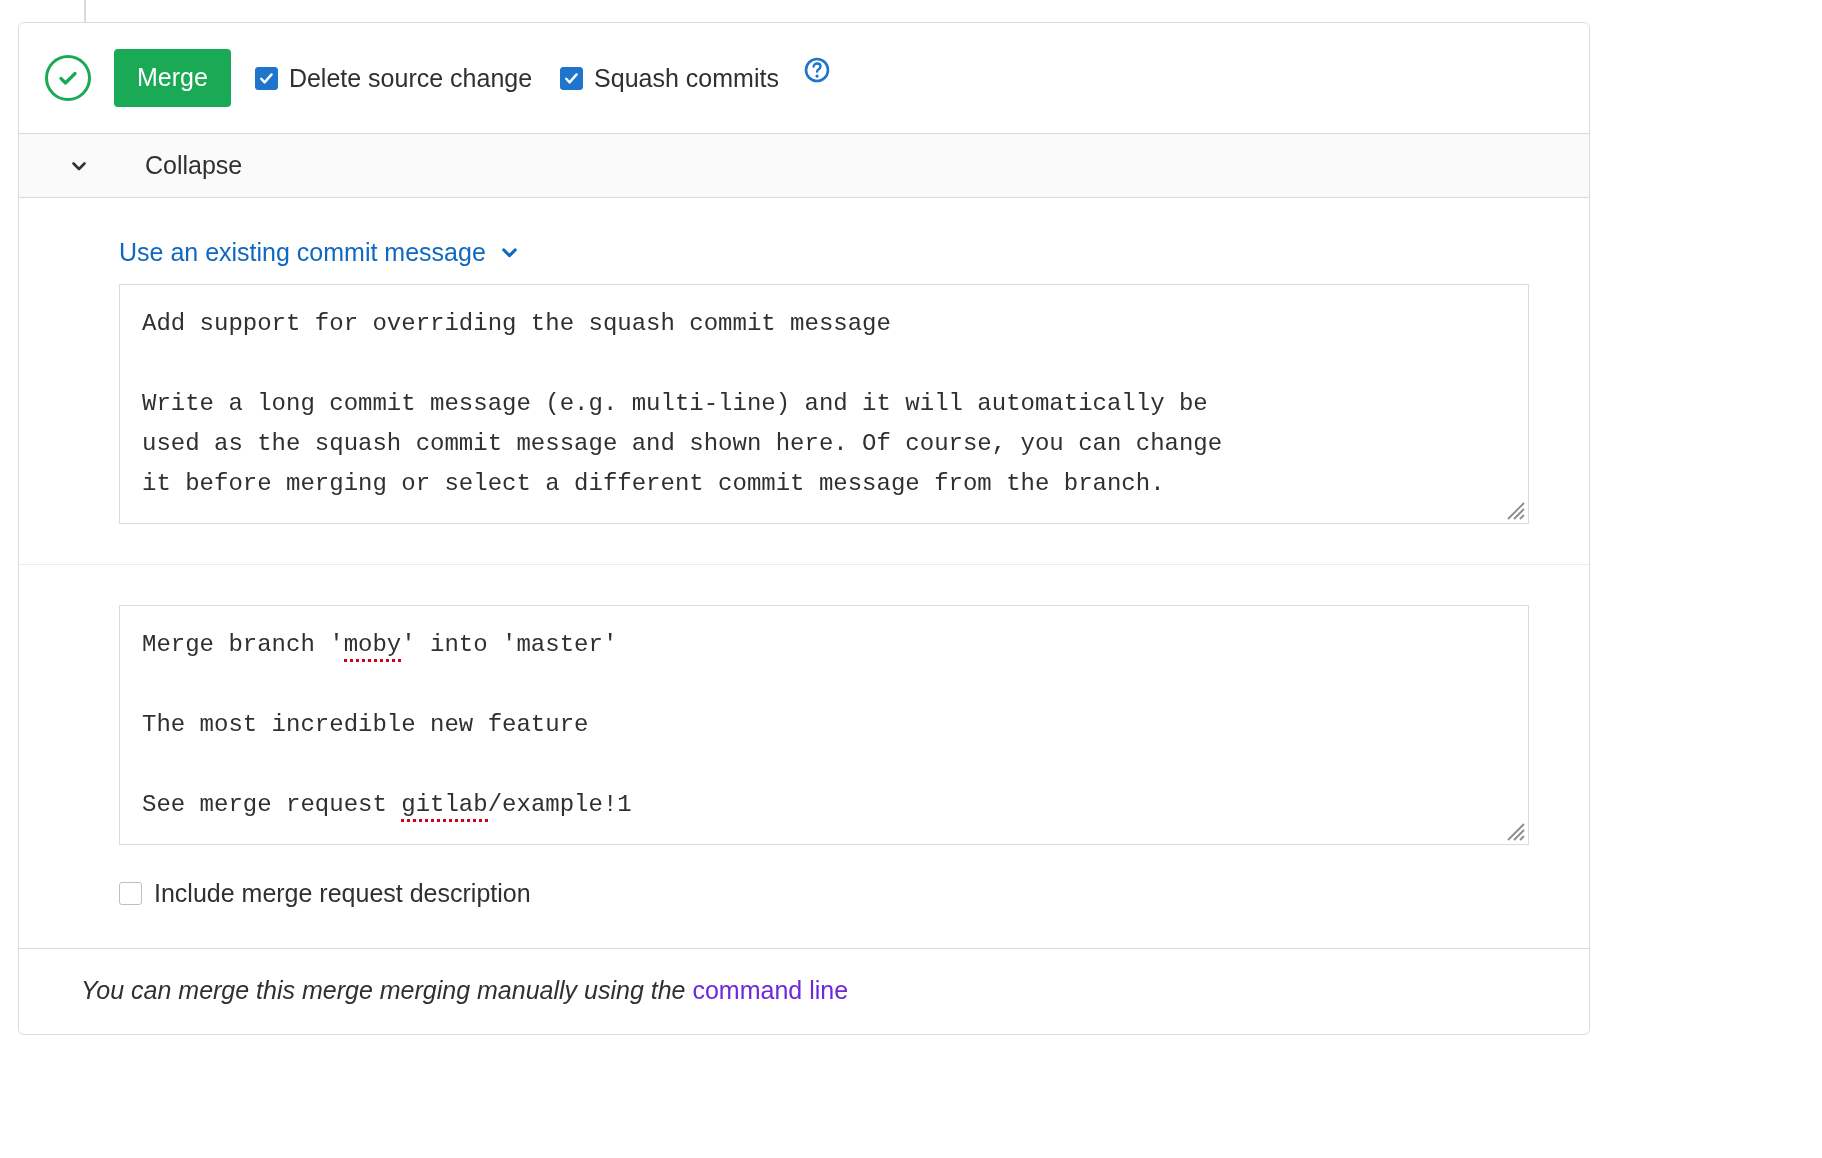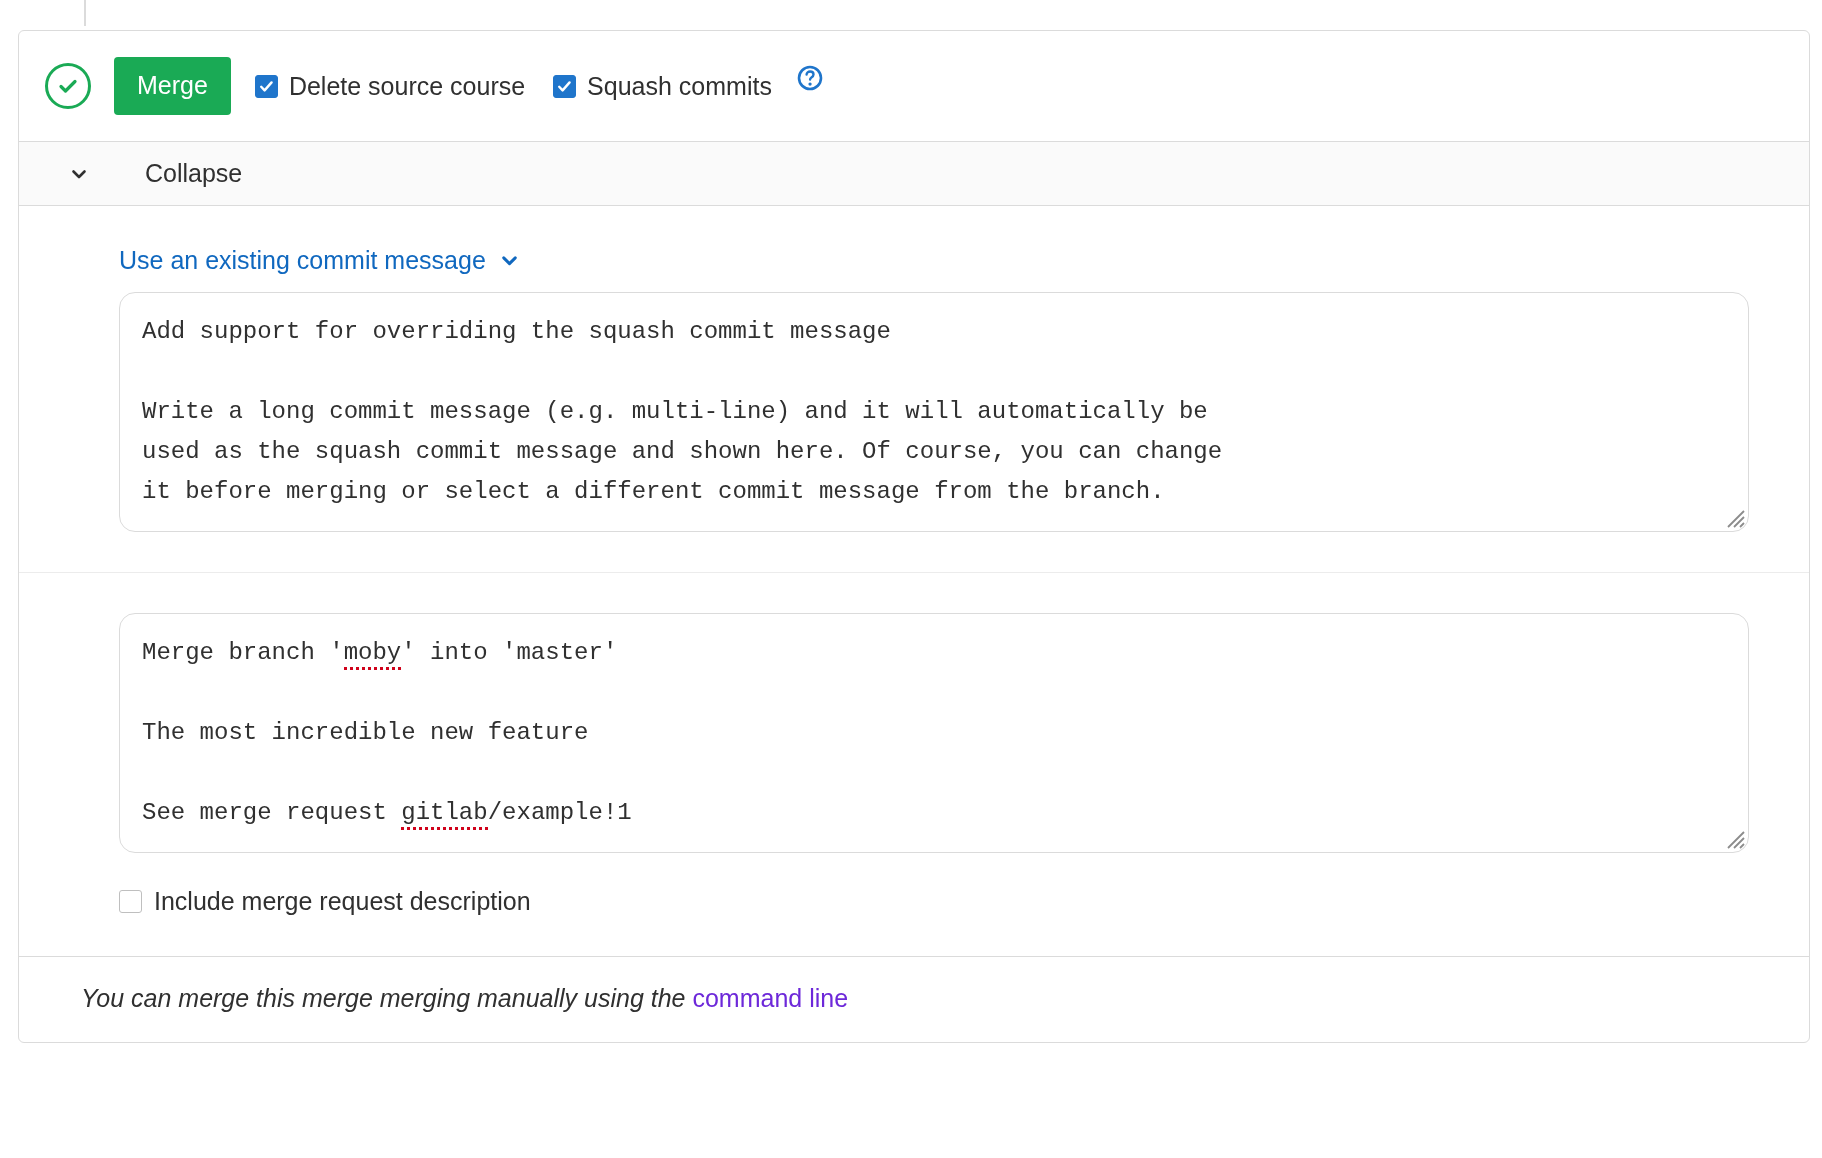"Merge" .widget { top: 30px -> 22px; width: 1792px -> 1572px }
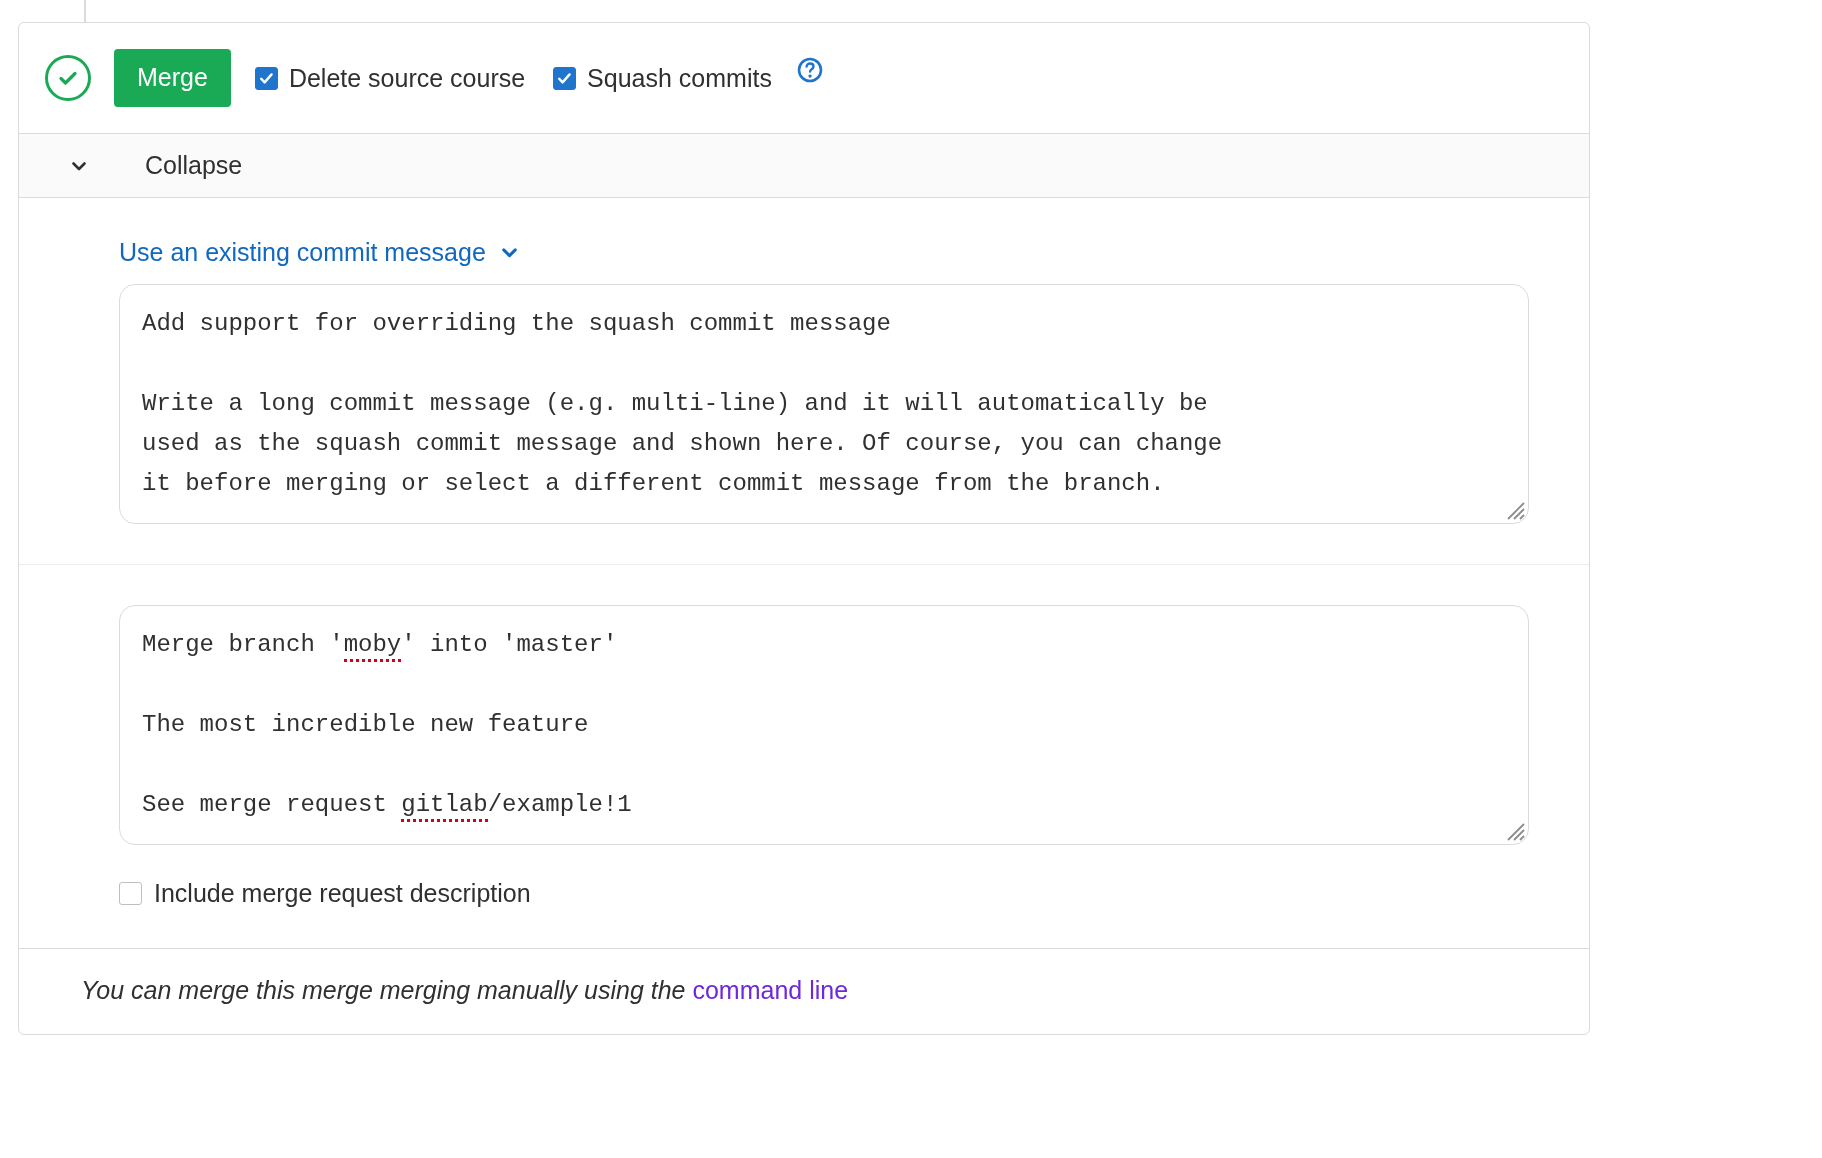"Delete source course" span.cb-label { text: course -> change }
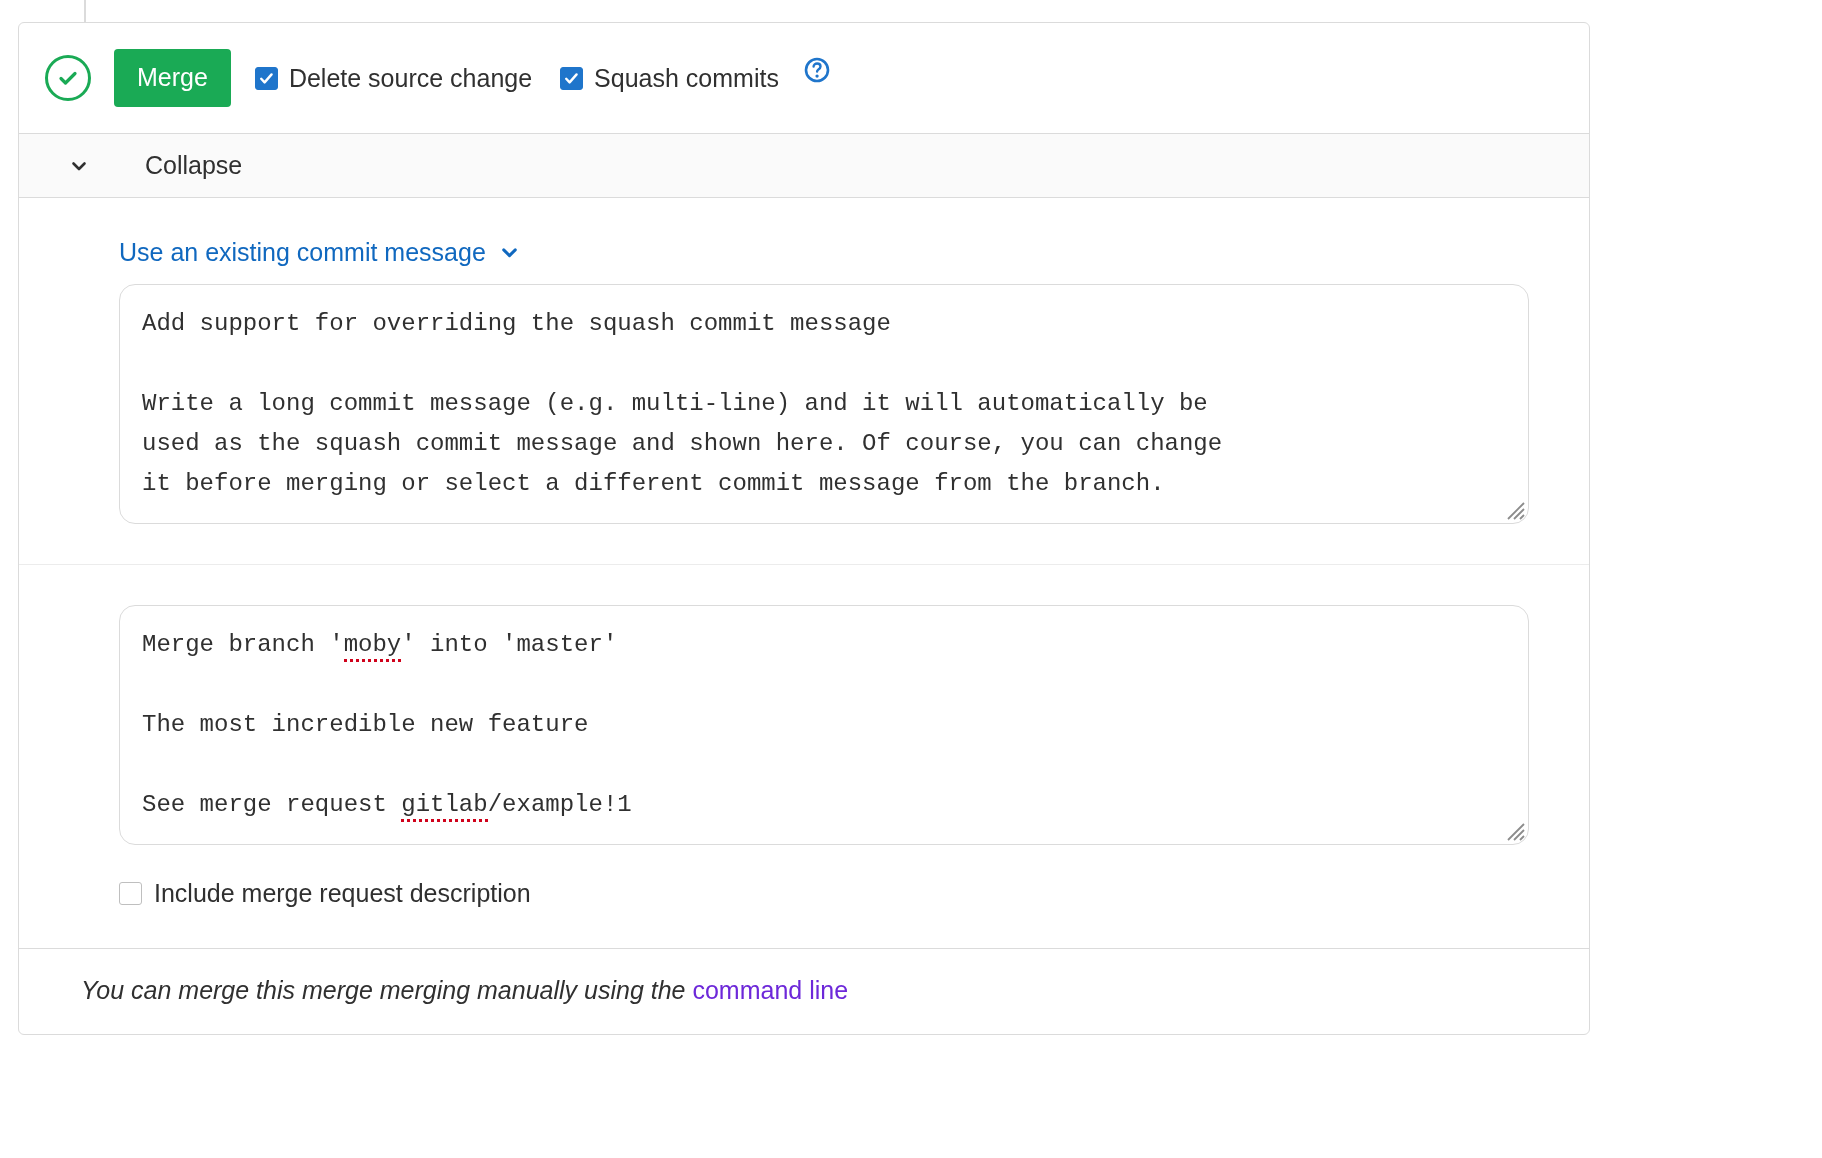"Add support for overriding the" .textarea-wrap { border-radius: 16px -> 0 }
